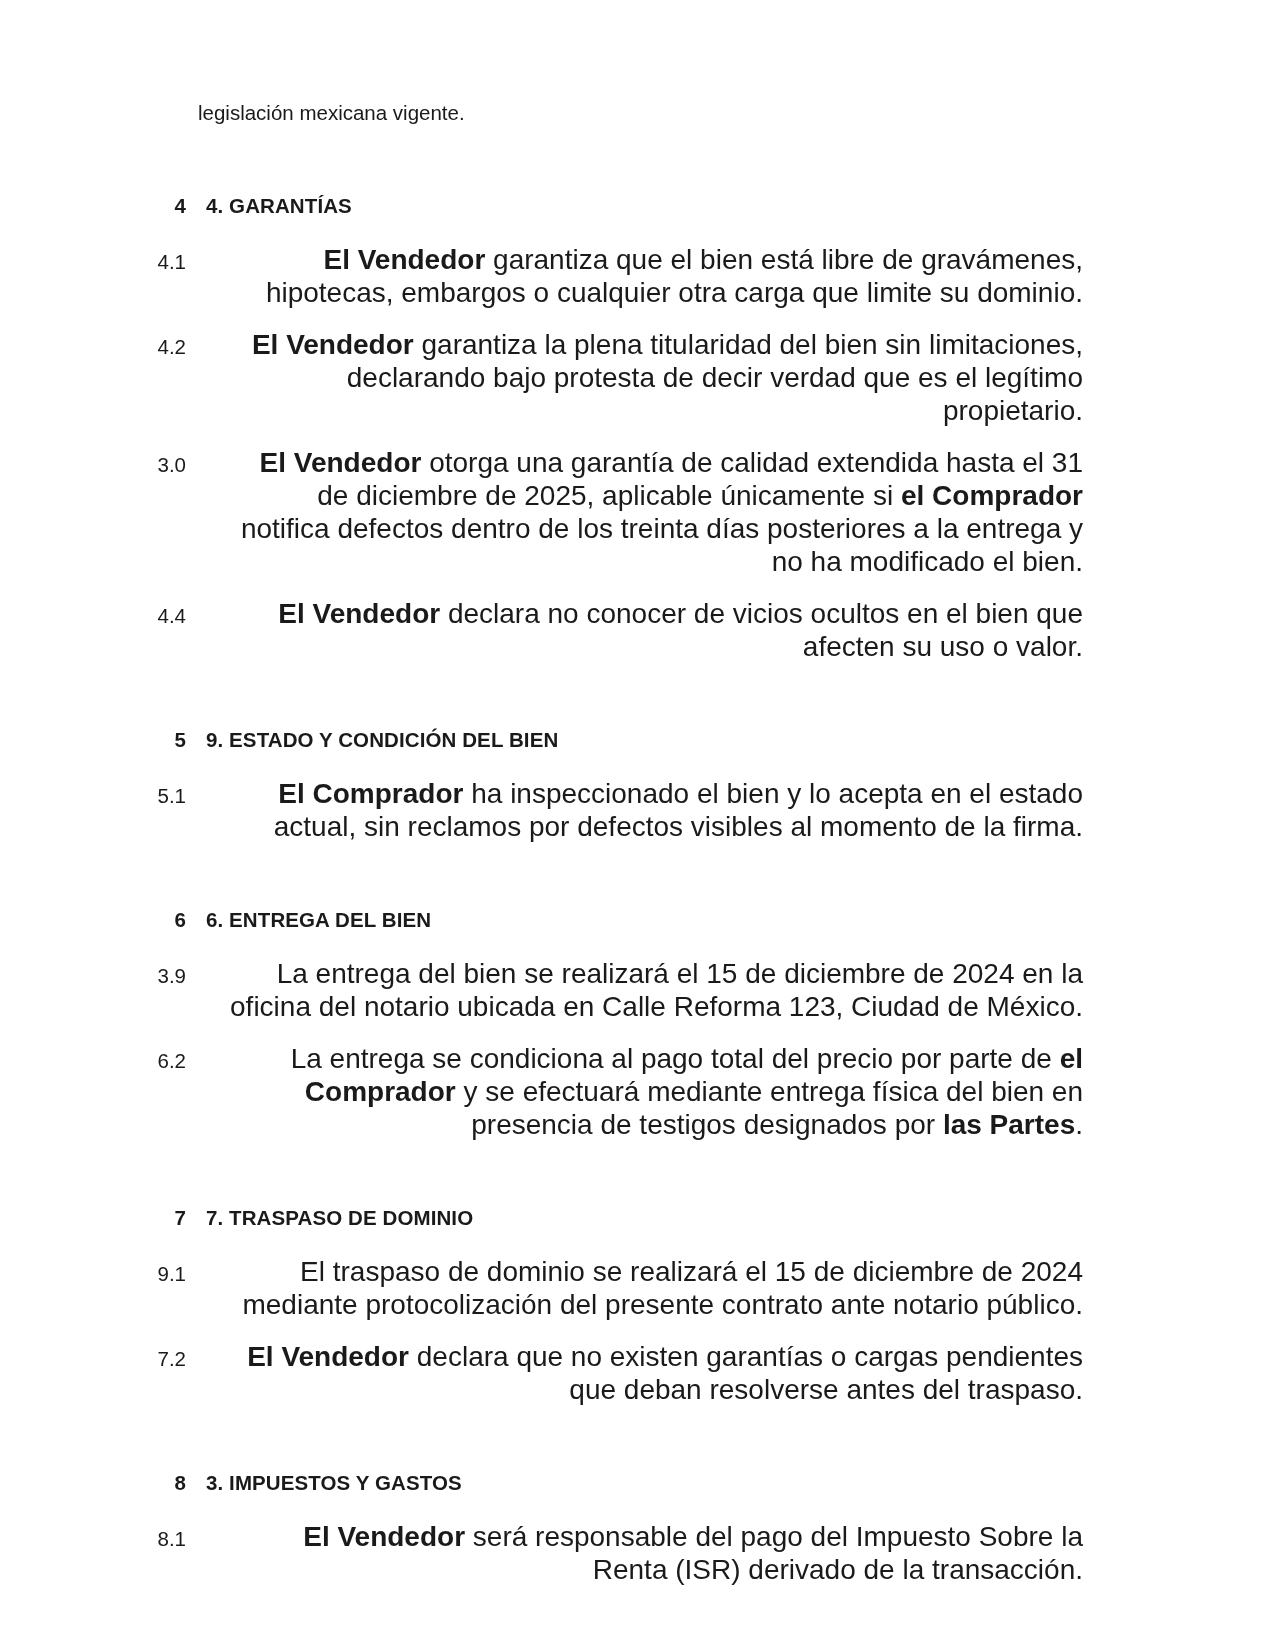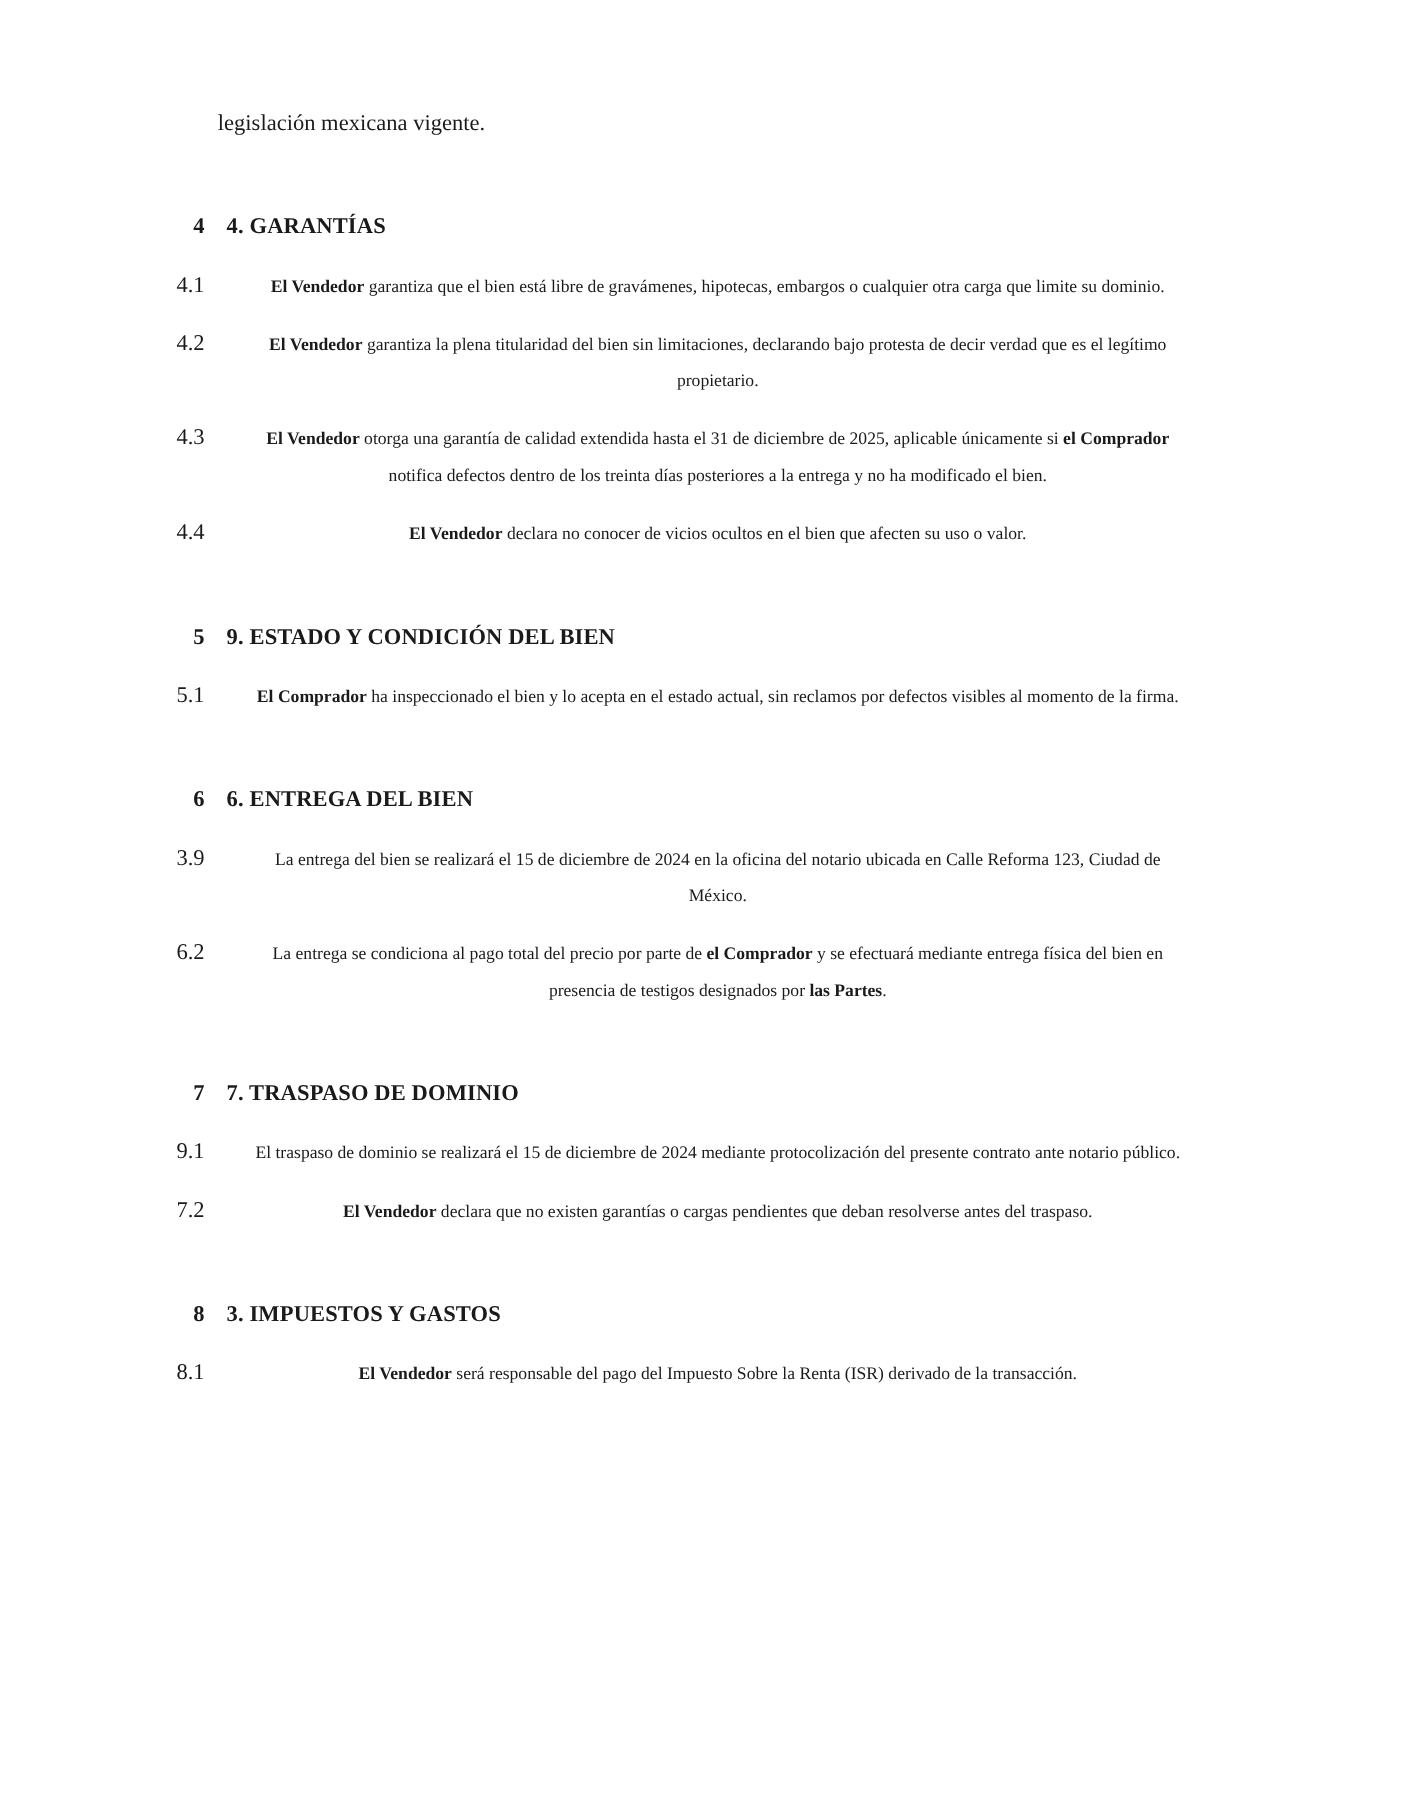"legislación mexicana vigente." .page { font-family: Liberation Serif, serif -> Liberation Sans, sans-serif }
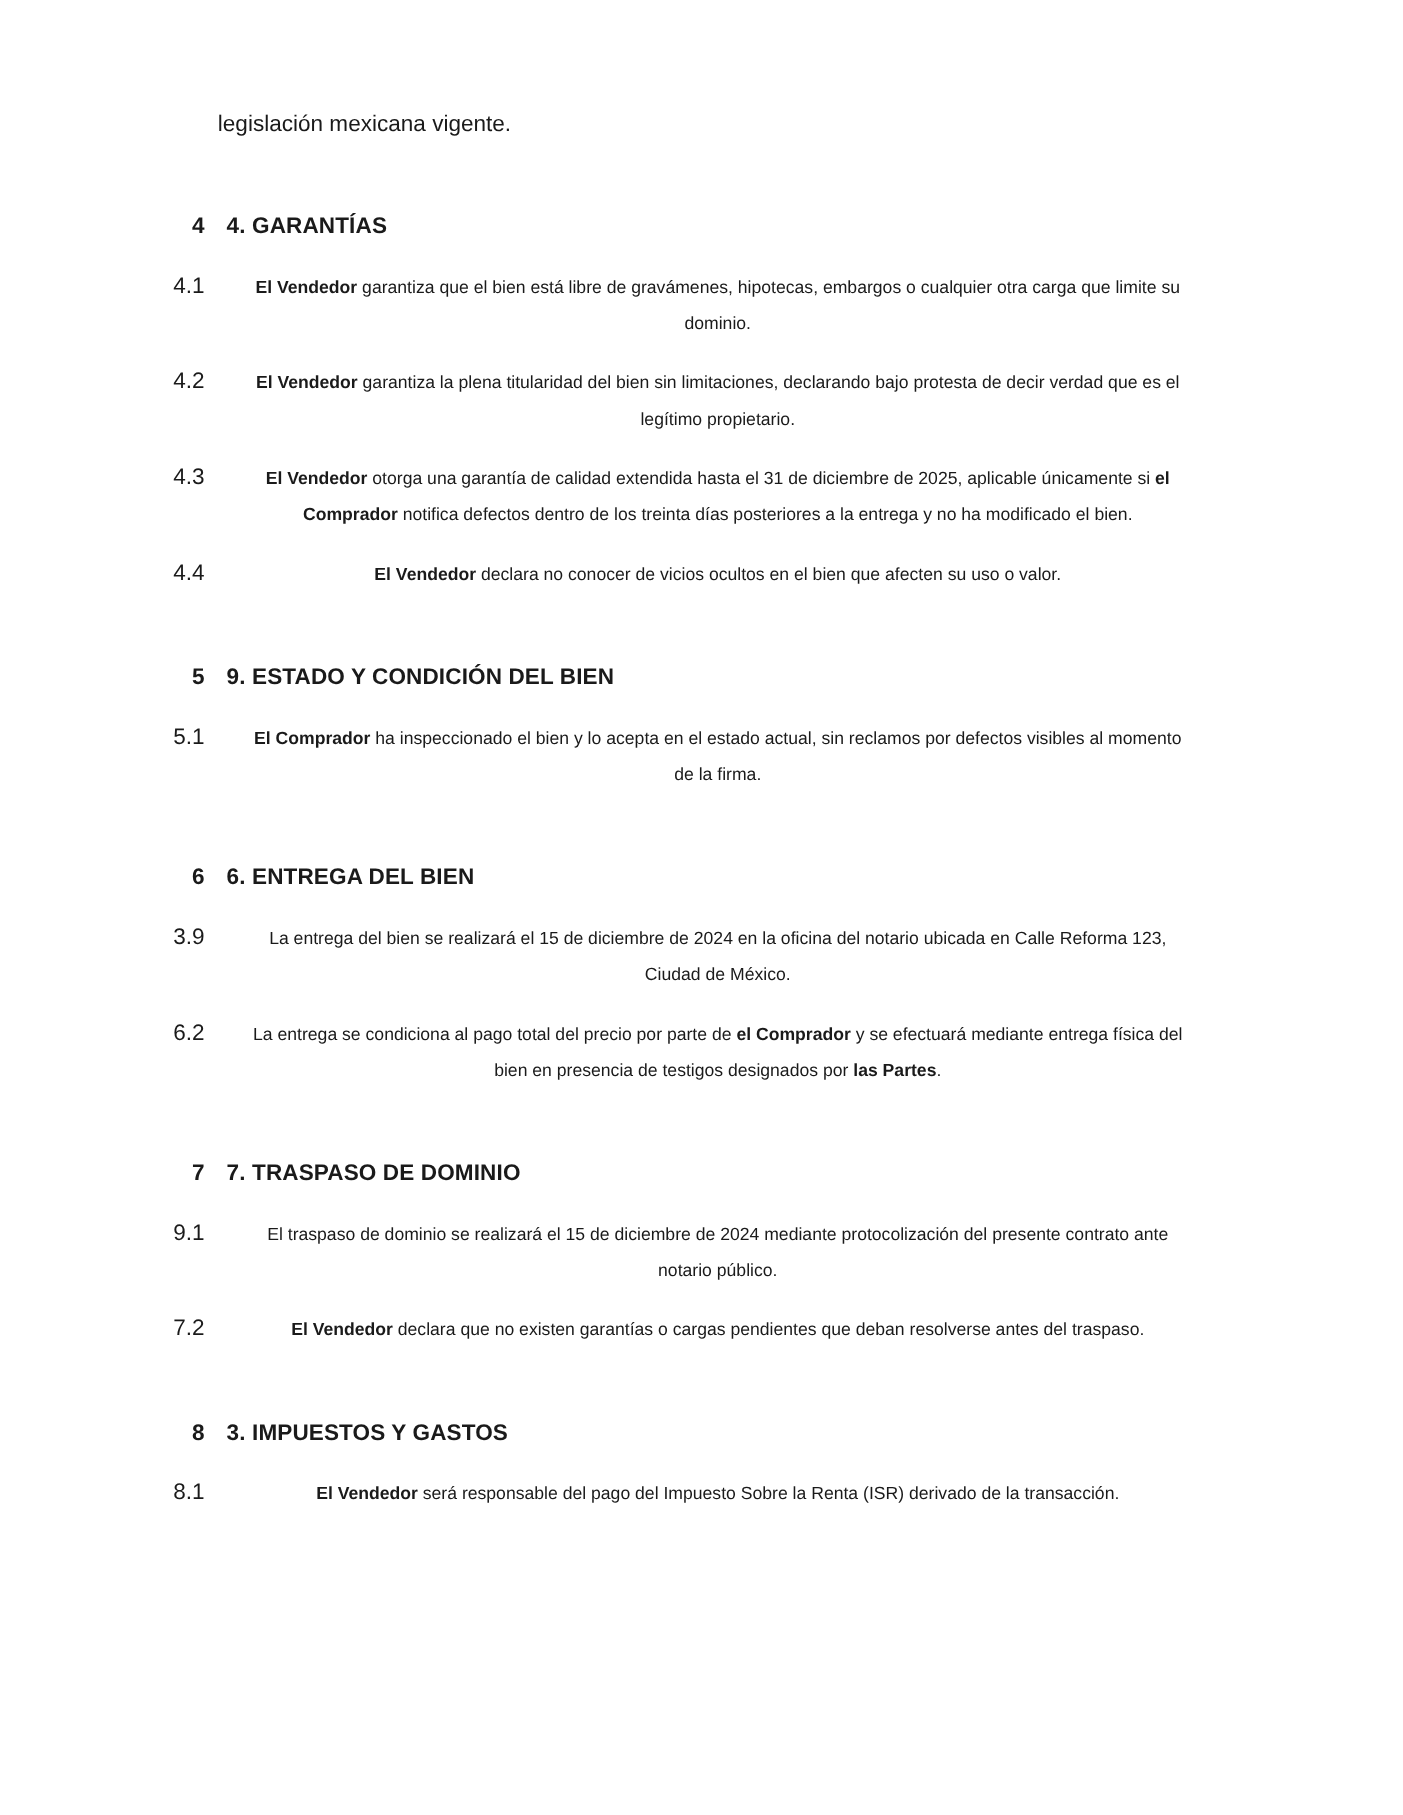"El Vendedor garantiza que el" .clause-row .ctext { font-size: 16px -> 28px; text-align: center -> right }
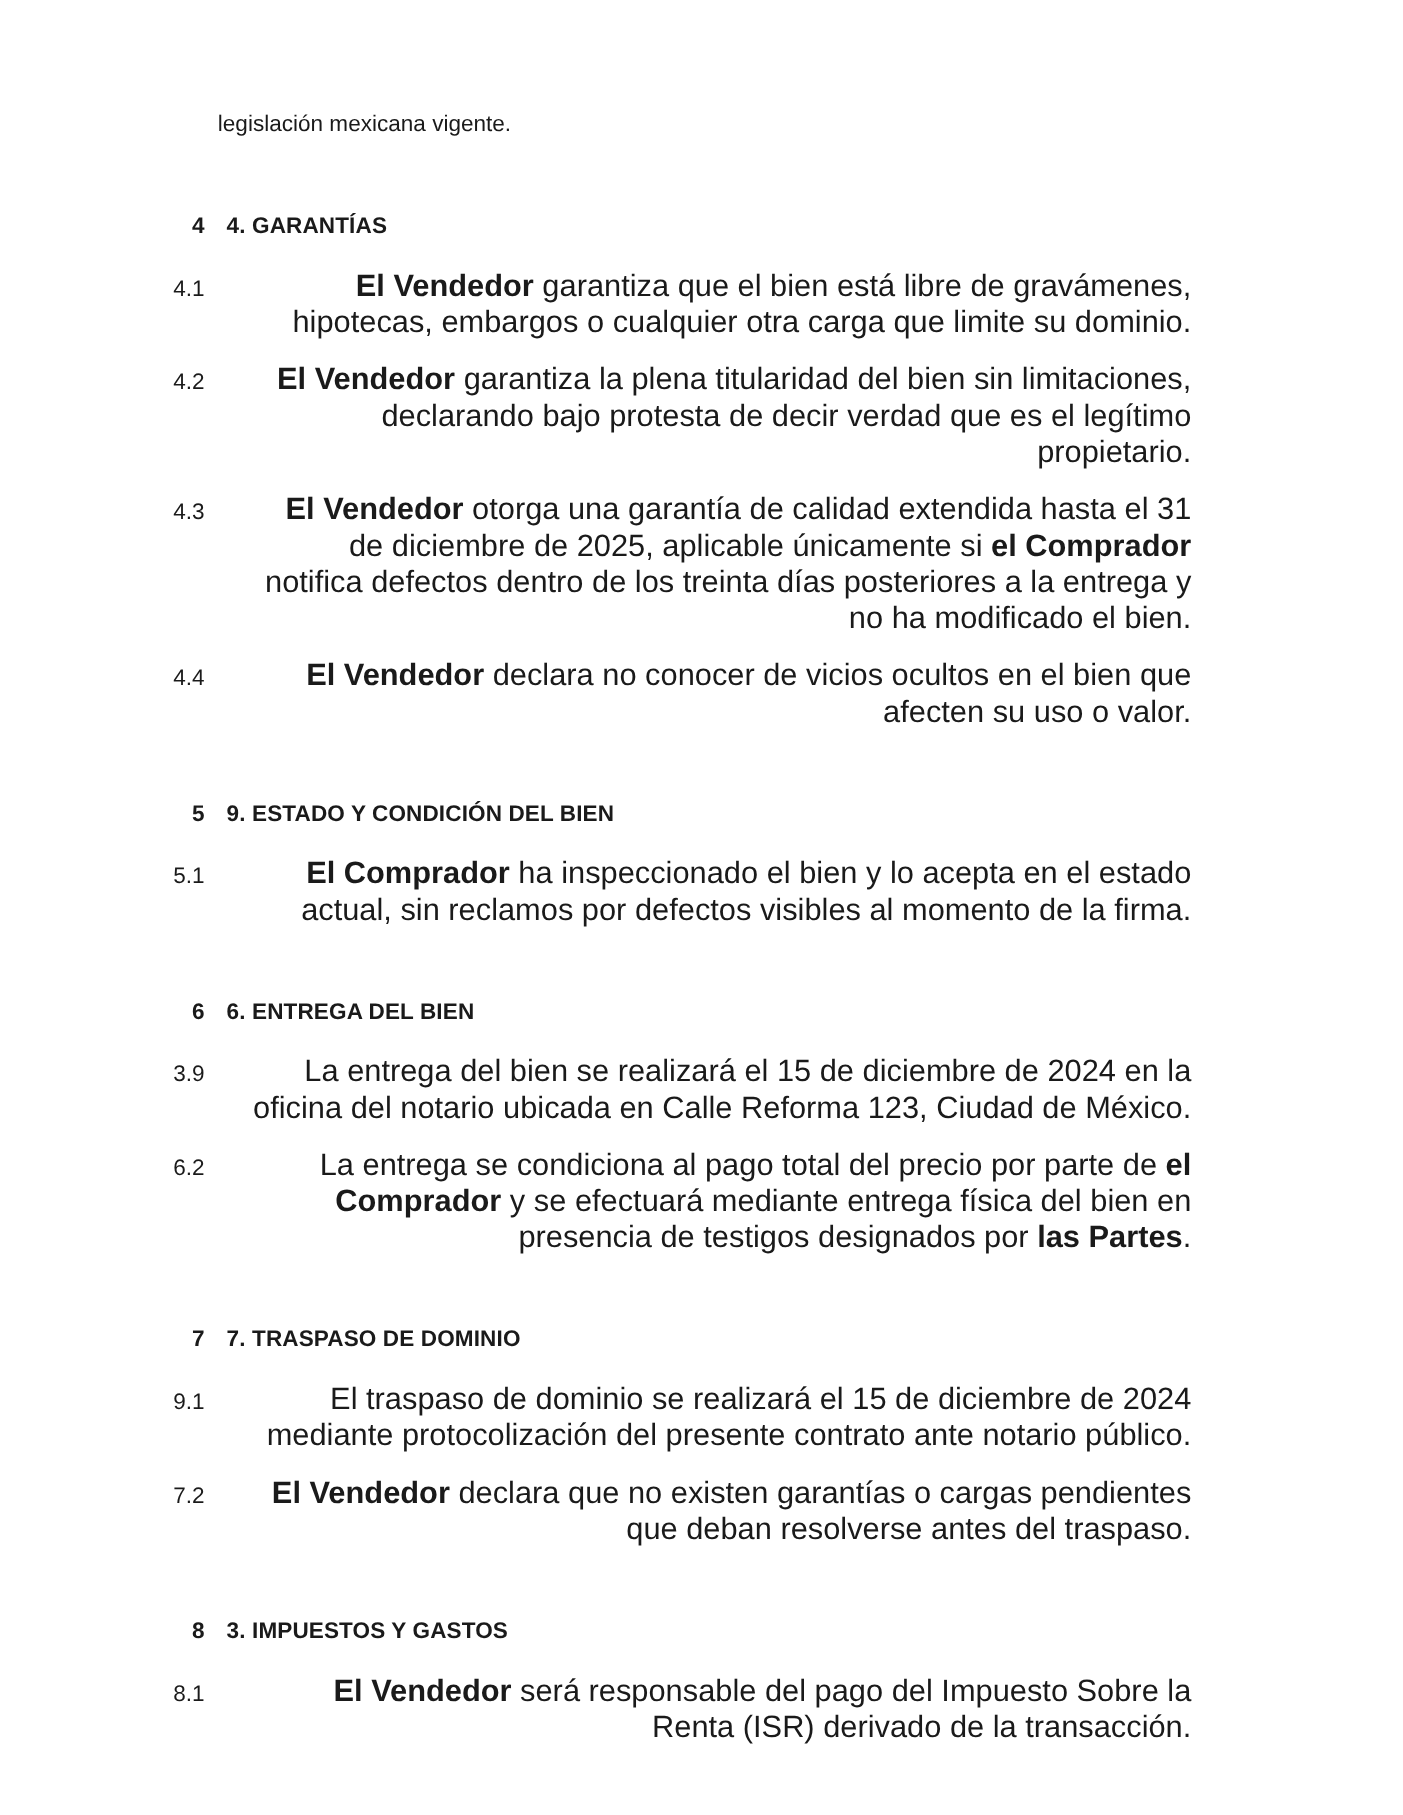"4.3" div.num { text: 4.3 -> 3.0 }
